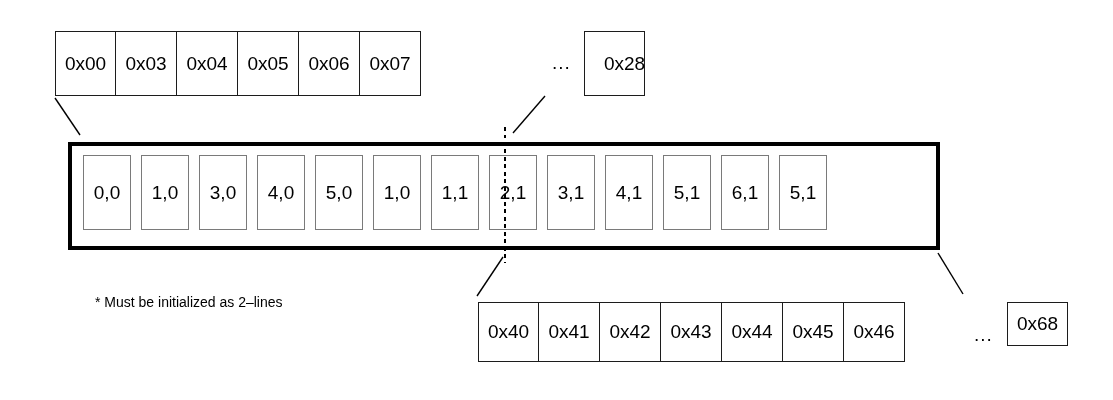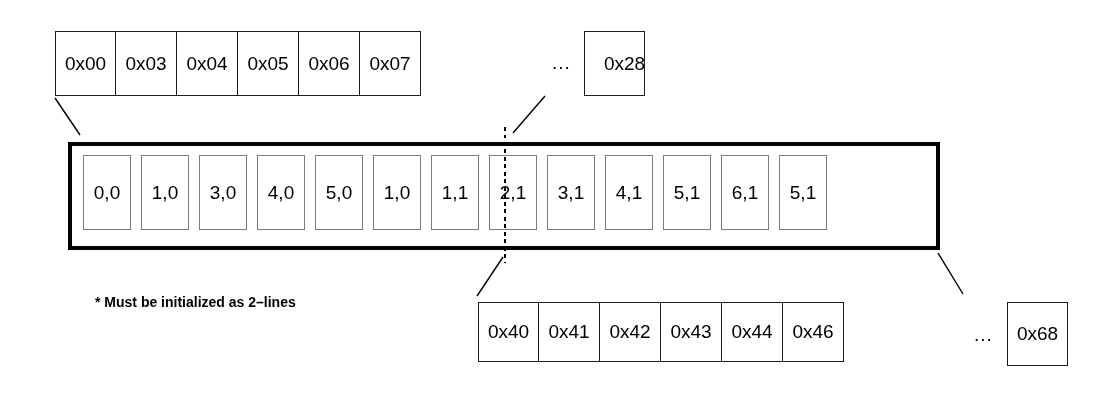"* Must be initialized as" .footnote { font-weight: bold -> none }
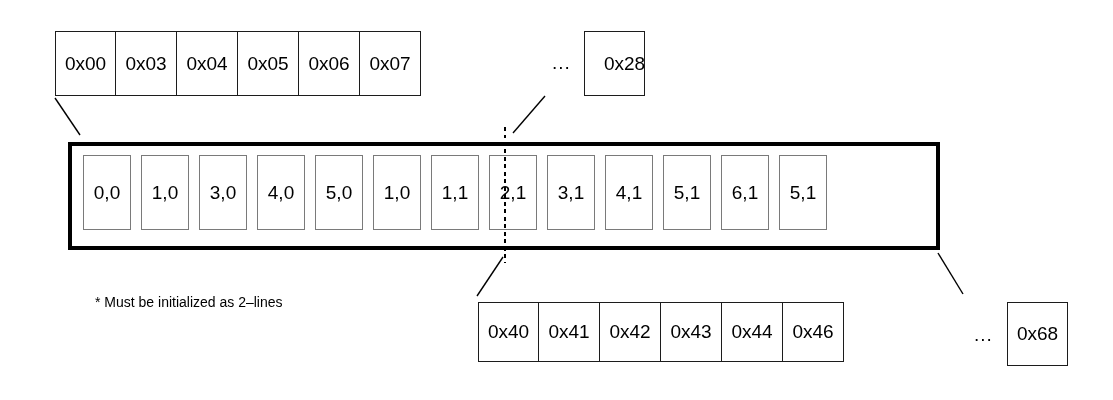"0x45" div.rcell { html: none -> <div>0x45</div> }
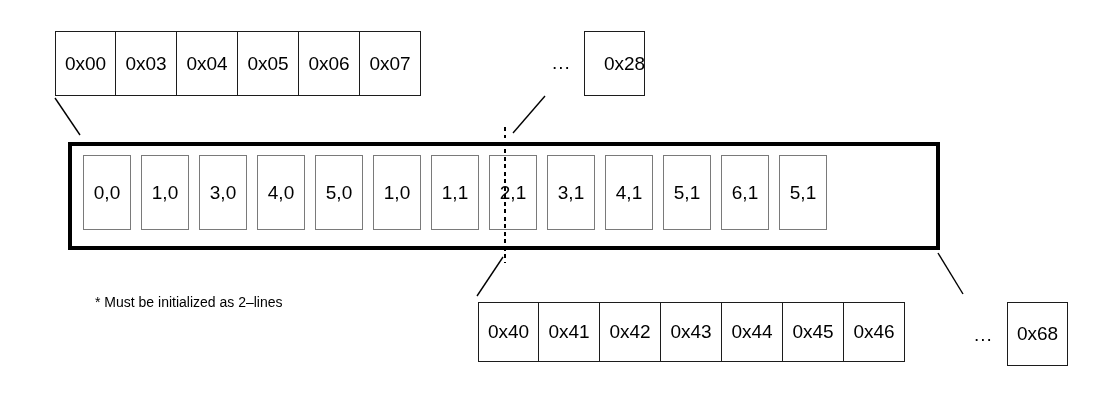"0x68" .cell-hi-bottom { height: 64px -> 44px }
